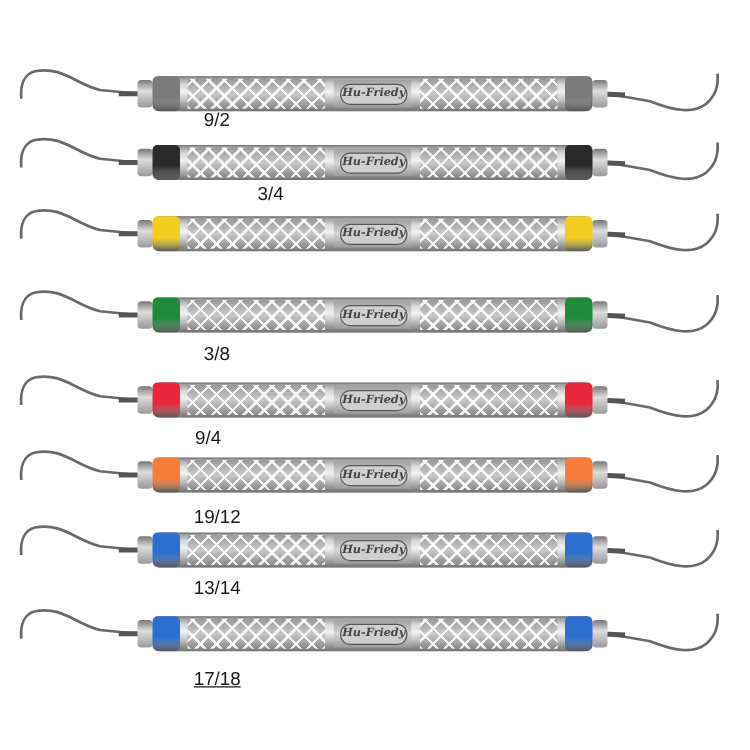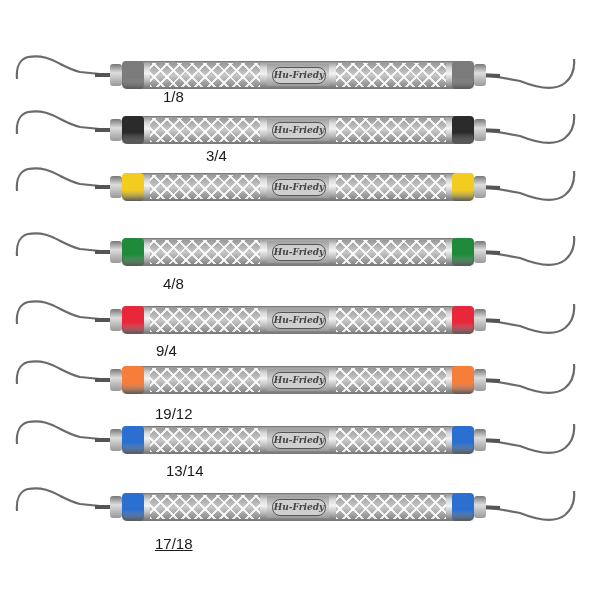"1/8" div.label { text: 1/8 -> 9/2 }
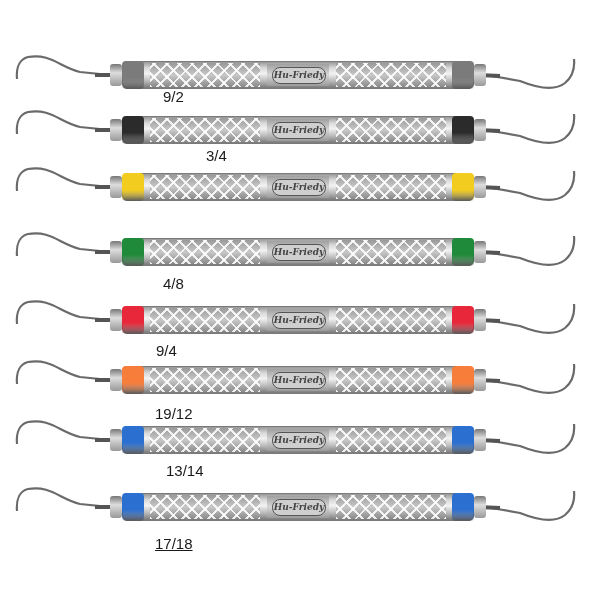"4/8" div.label { text: 4/8 -> 3/8 }
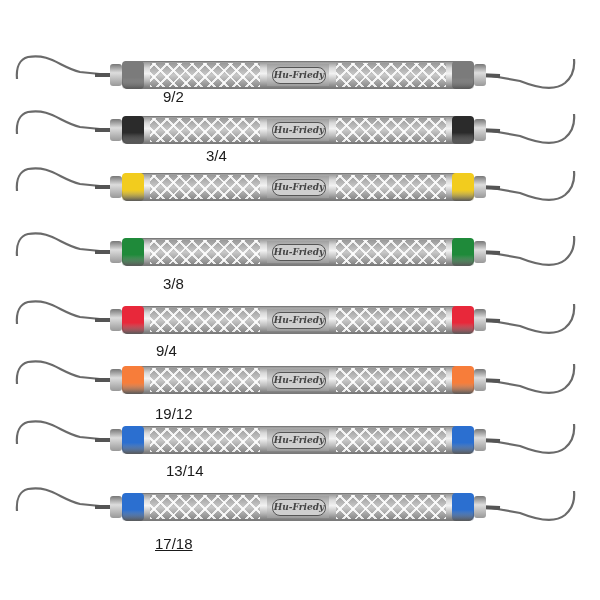"13/14" div.label { margin-left: 11px -> none }
